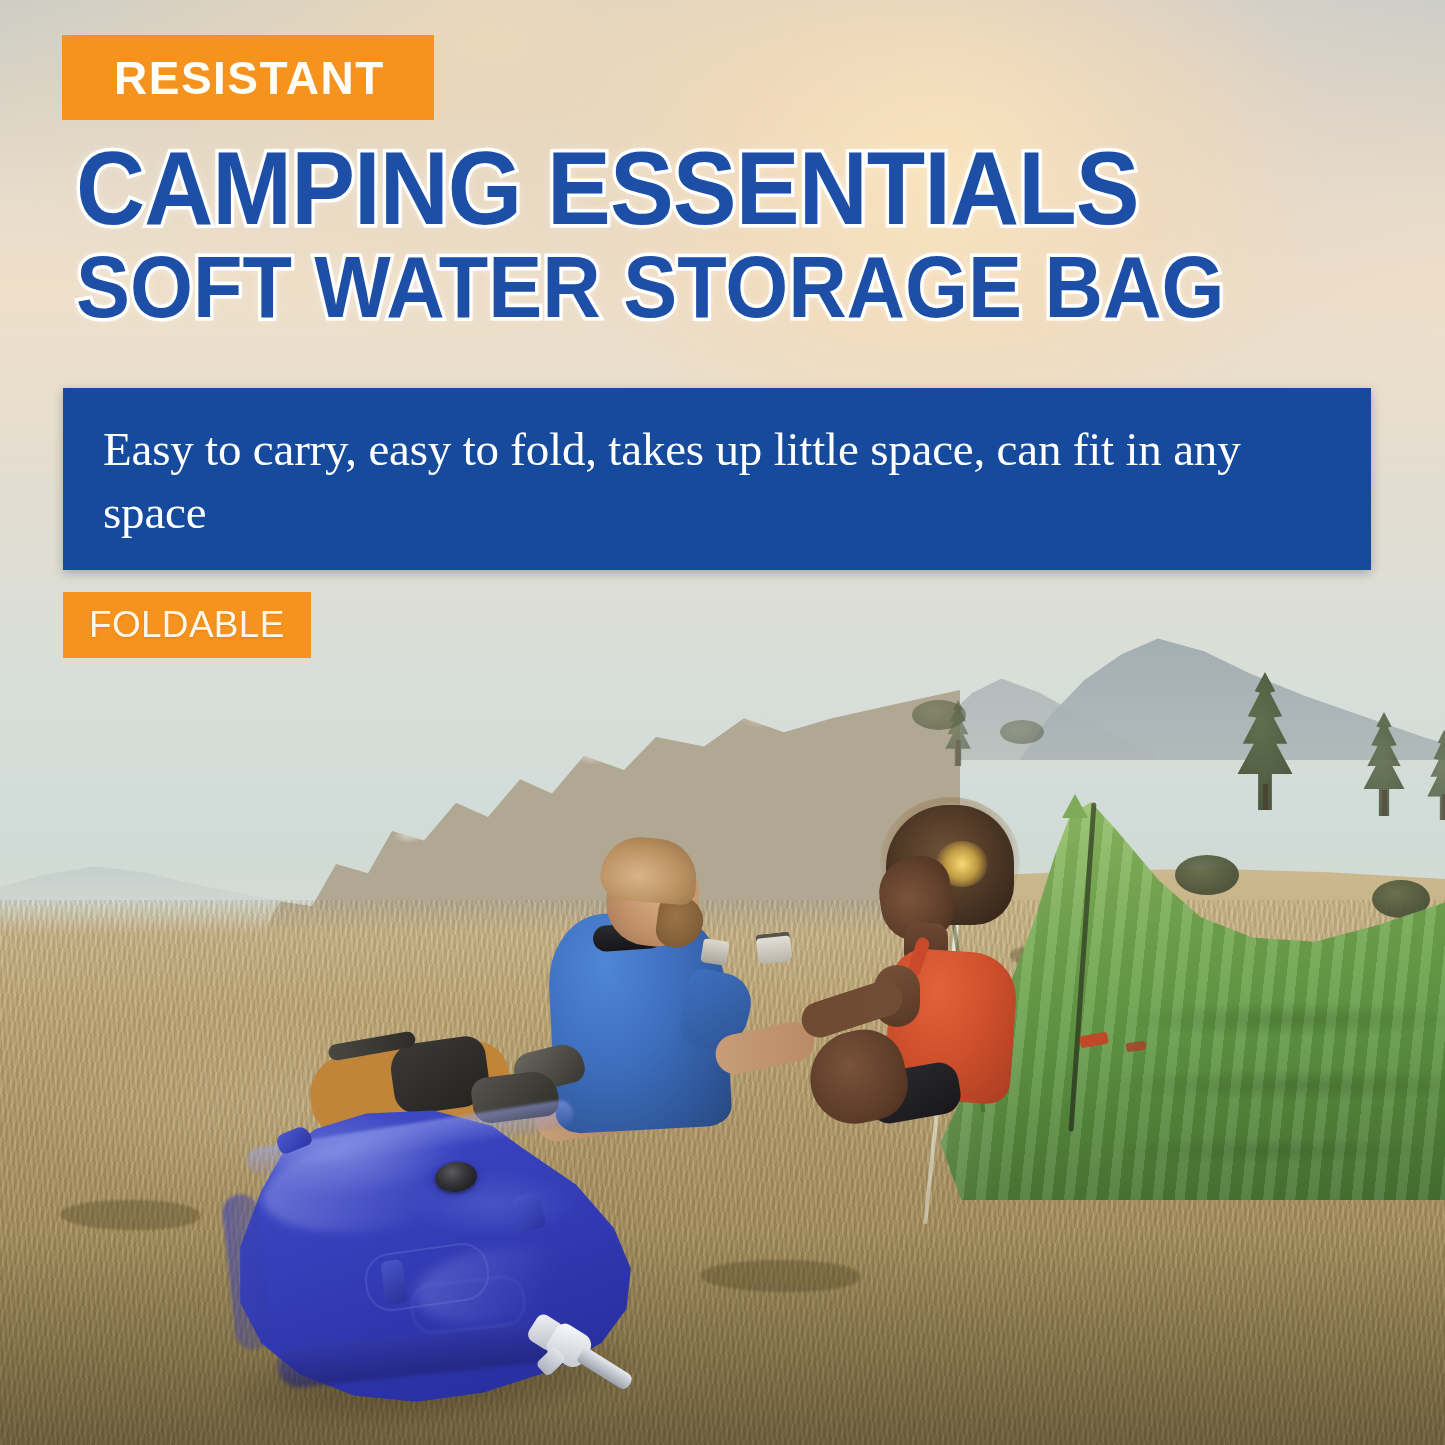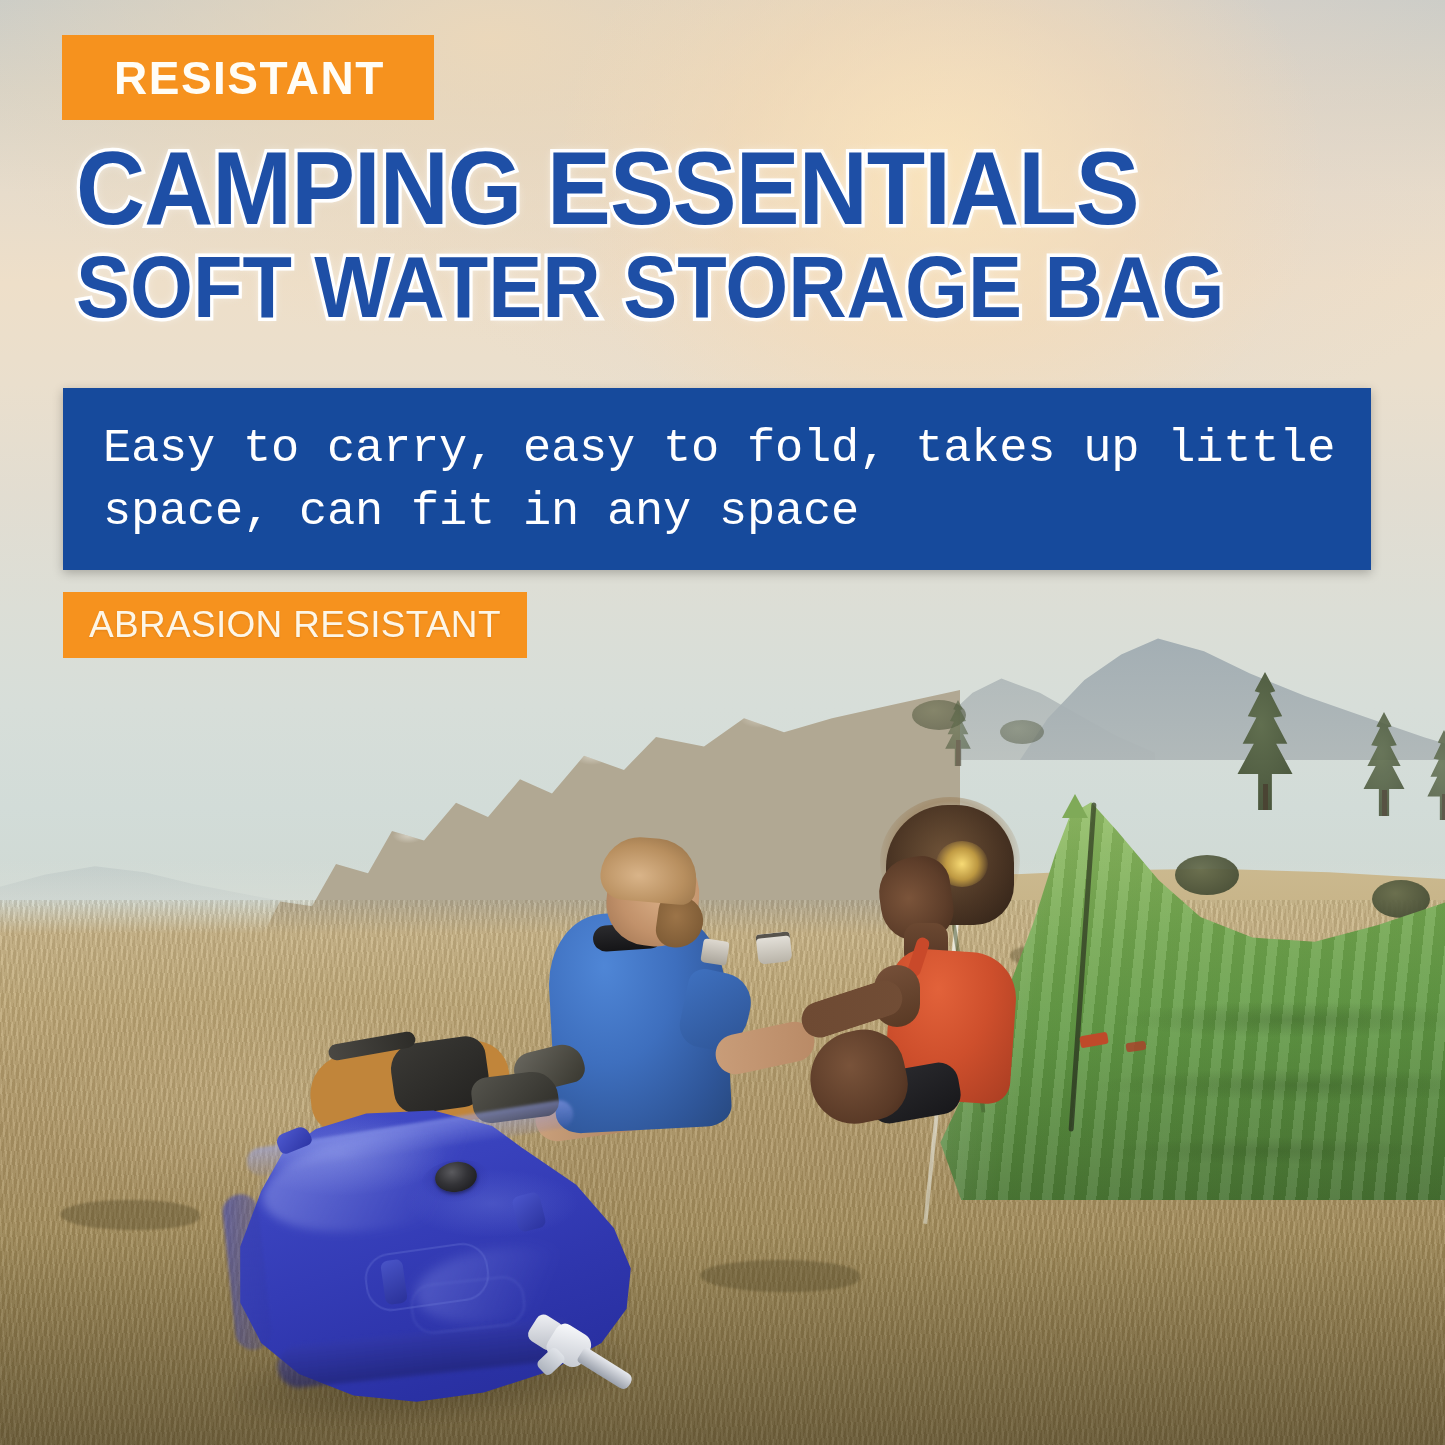"Easy to carry, easy to" .blue-banner p { font-family: Liberation Mono, monospace -> Liberation Serif, serif }
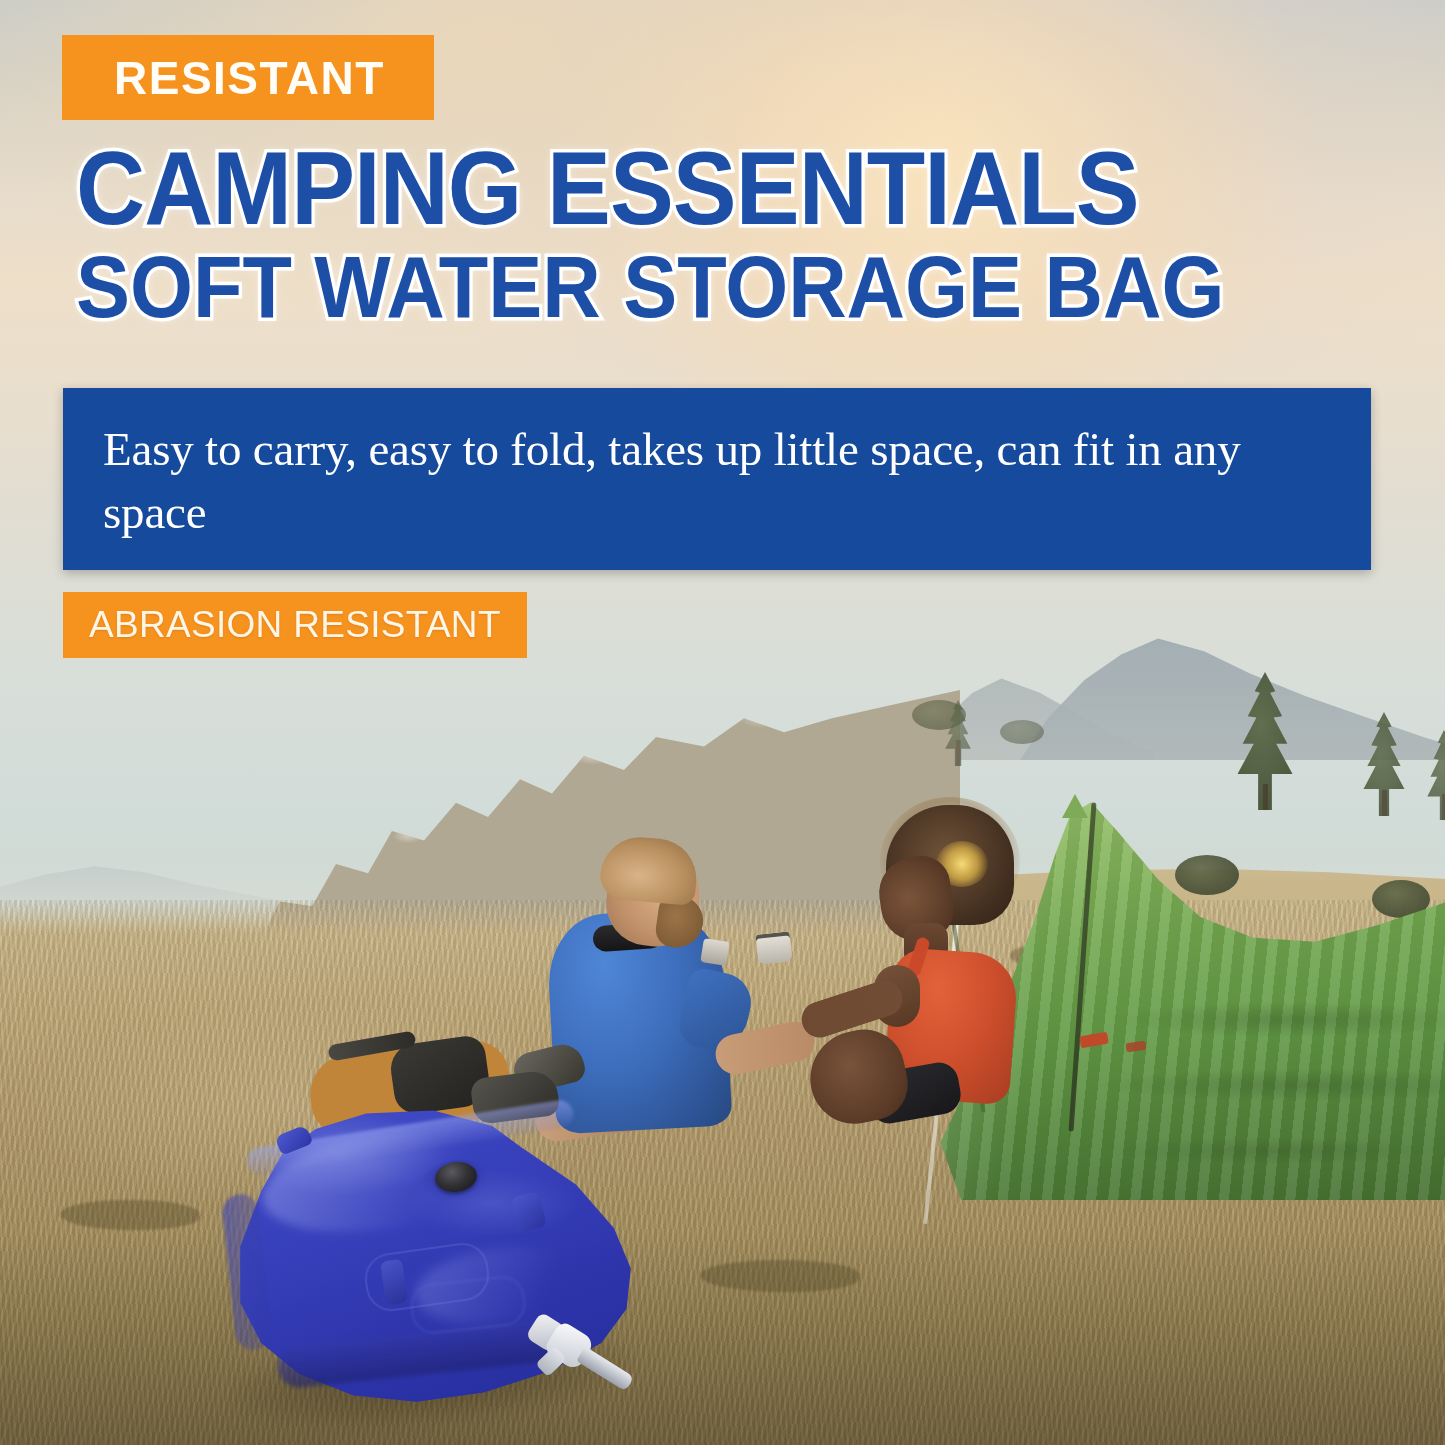"FOLDABLE" div.tag { html: none -> <div> <span>FOLDABLE</span> </div> }
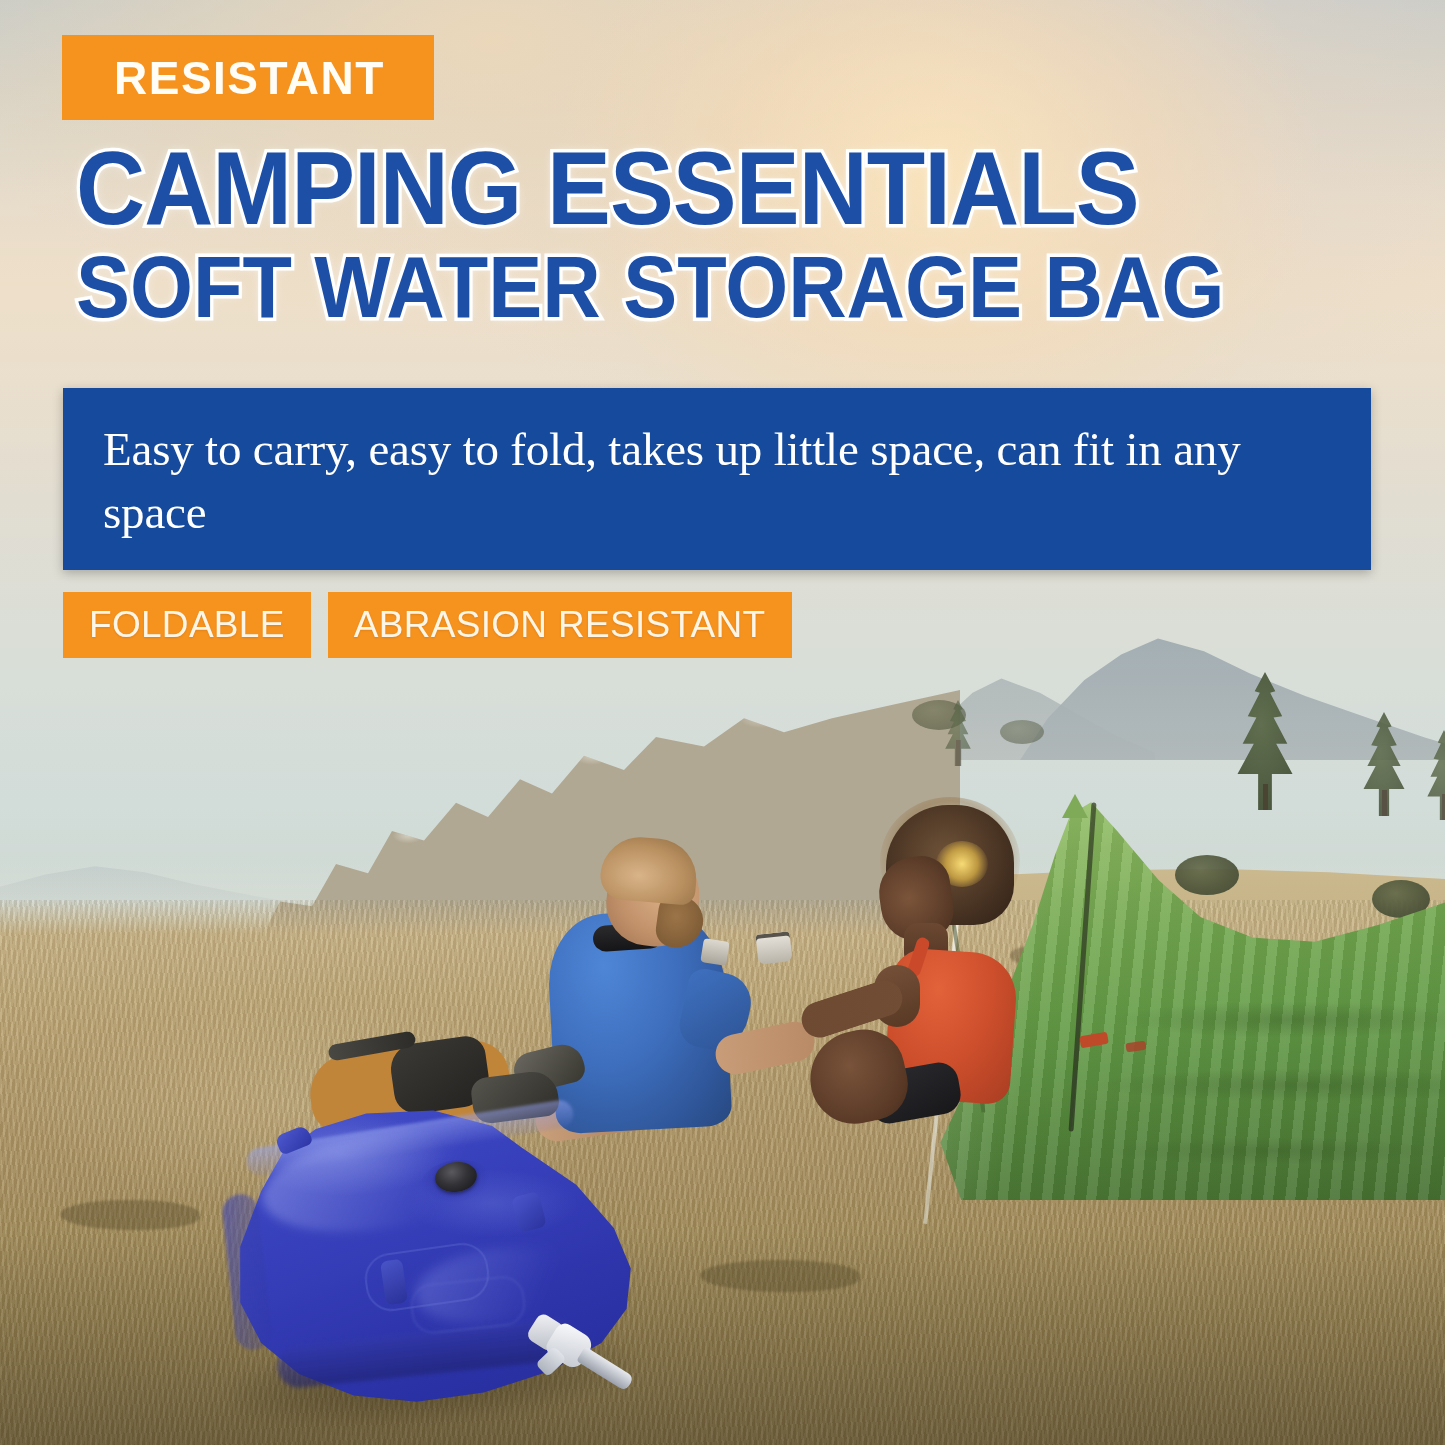"ABRASION RESISTANT" div.tag { html: <div> <span>ABRASION RESISTANT</span> </div> -> none }
